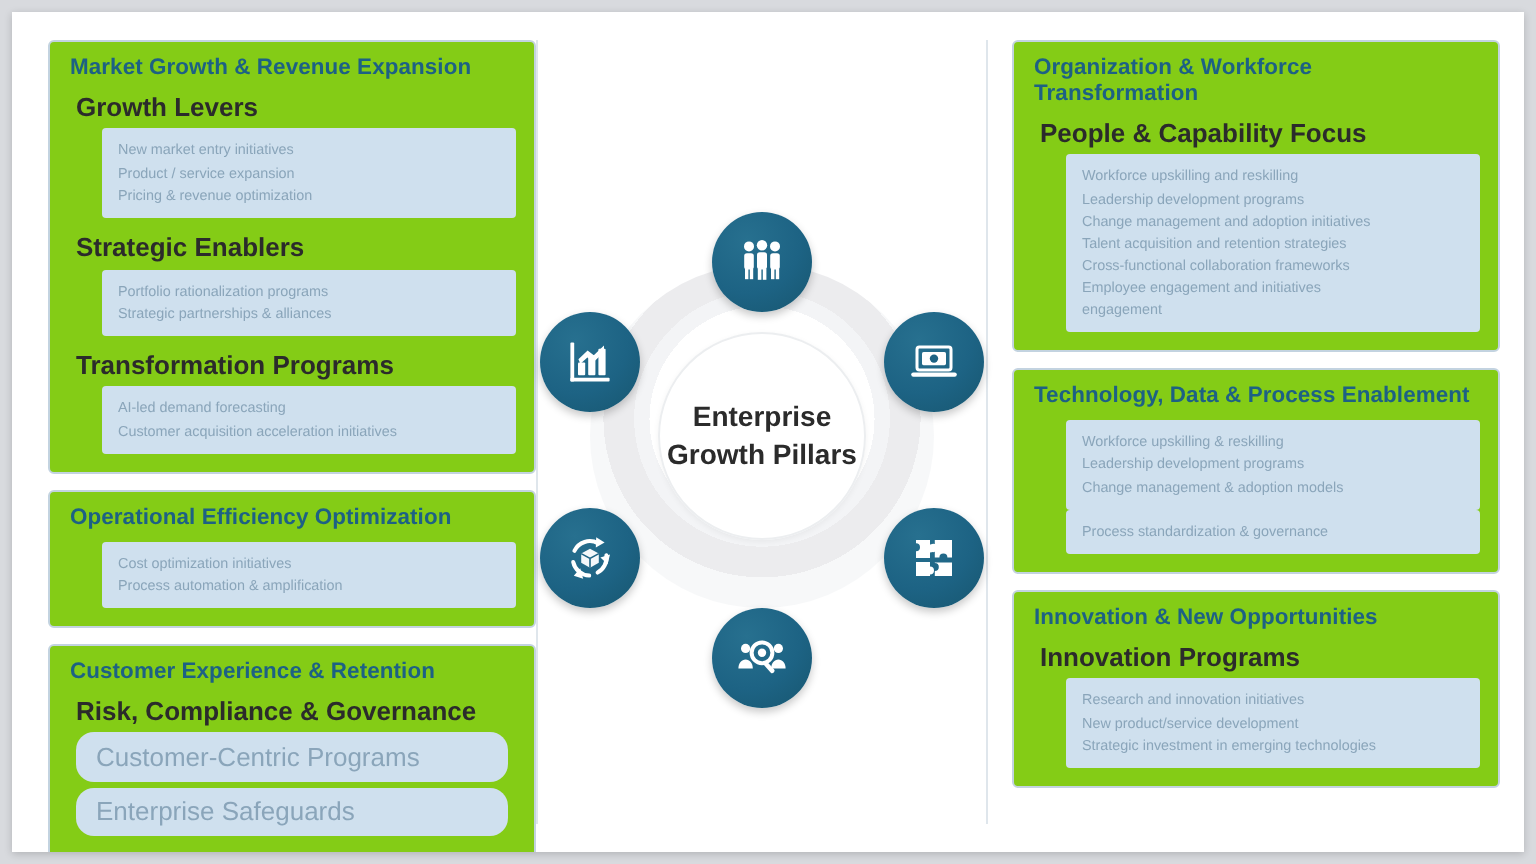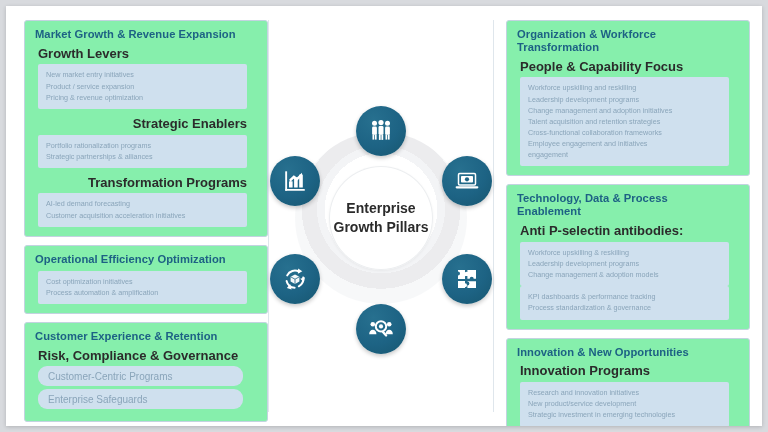"Market Growth & Revenue Expansion" .card { background: #86efac -> #84cc16; padding: 7px 20px 9px 9px -> 7px 9px 9px 9px }
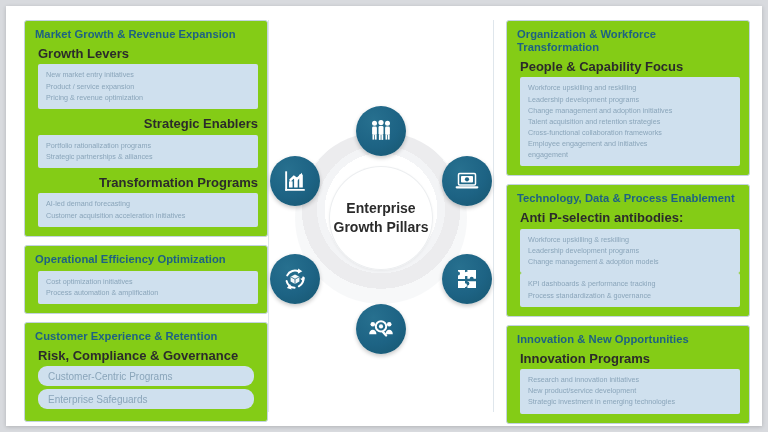"New market entry initiatives" .block { margin: 0 0 0 4px -> 0 0 0 17px }
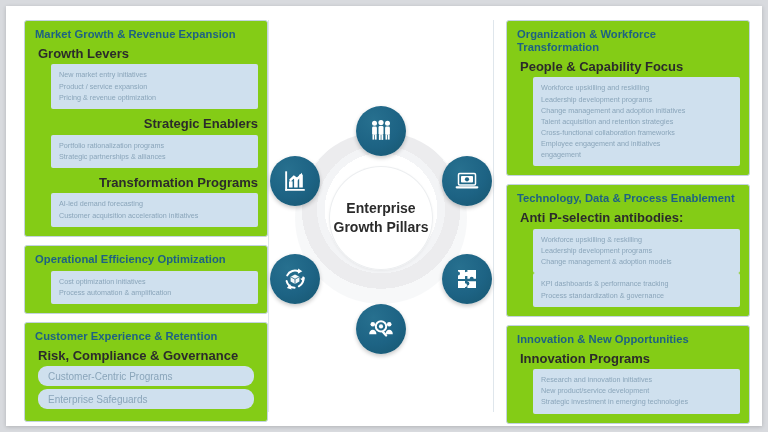"Strategic Enablers" .sub-title.spaced { text-align: right -> none }
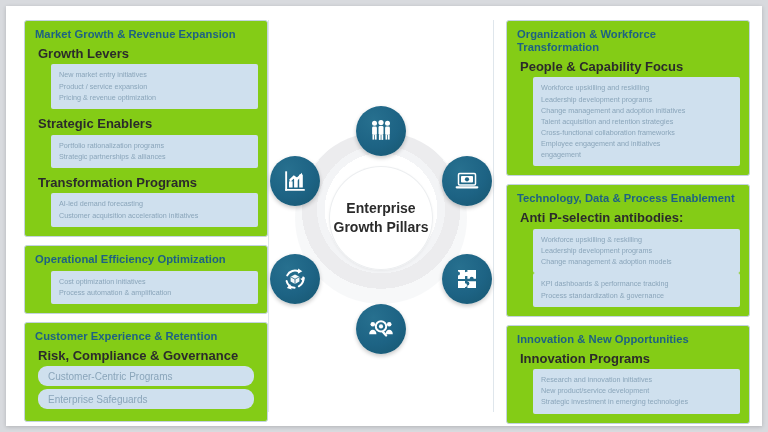"Anti P-selectin antibodies:" div.sub-title { html: <div>Anti P-selectin antibodies:</div> -> none }
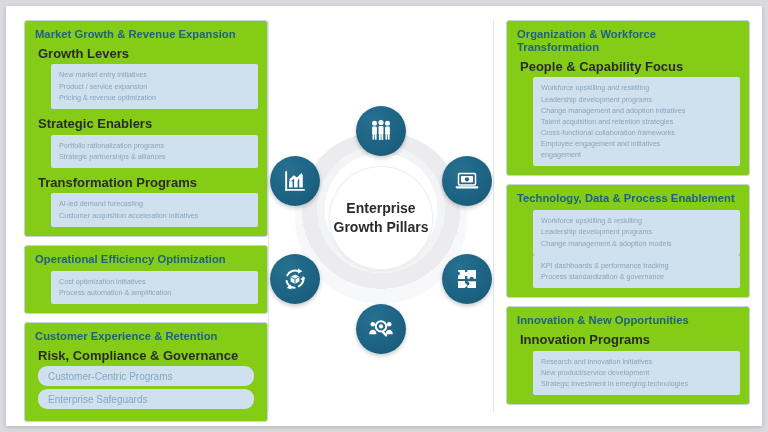"KPI dashboards & performance tracking" div.item { html: <div>KPI dashboards &amp; performance tracking</div> -> none }
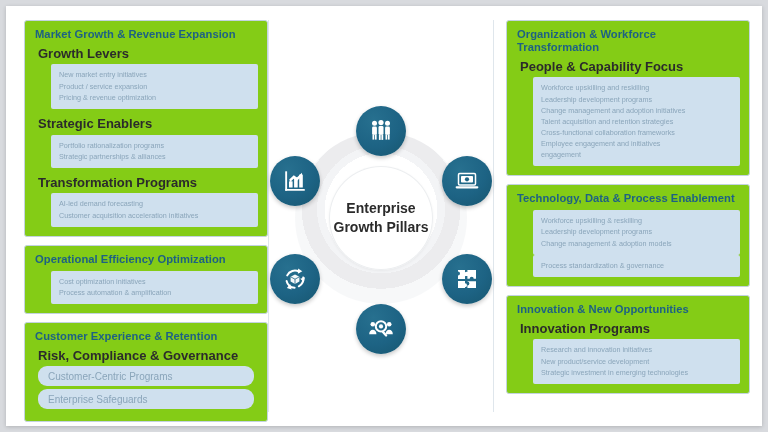"Customer-Centric Programs" .pill { font-size: 10px -> 13px }
